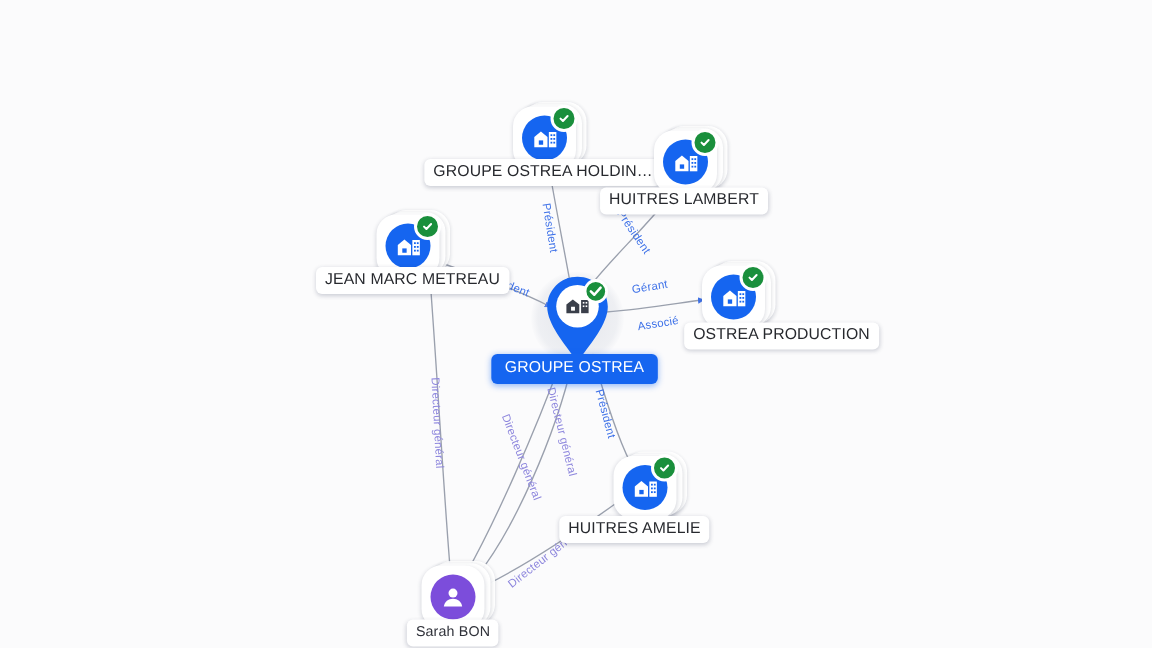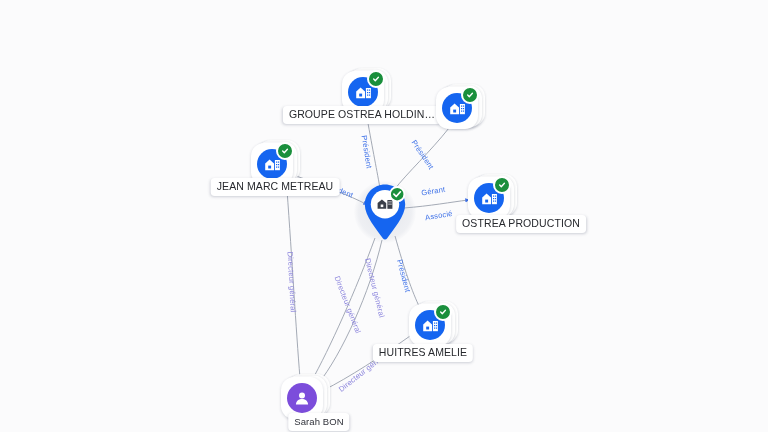"HUITRES LAMBERT" div.label { html: none -> <div>HUITRES LAMBERT</div> }
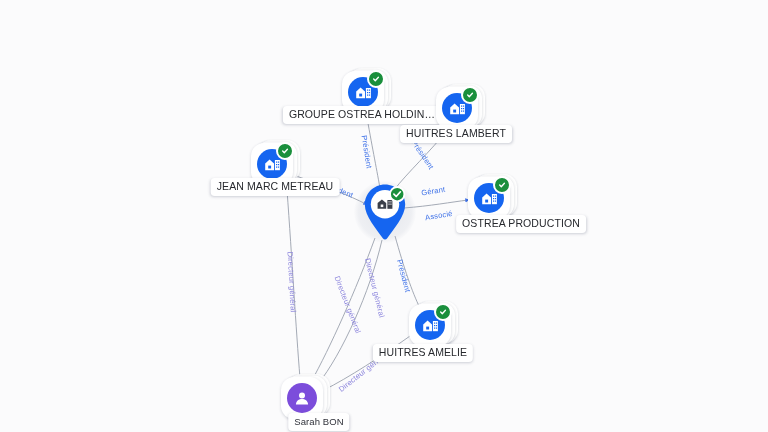"GROUPE OSTREA" div.label { html: none -> <div>GROUPE OSTREA</div> }
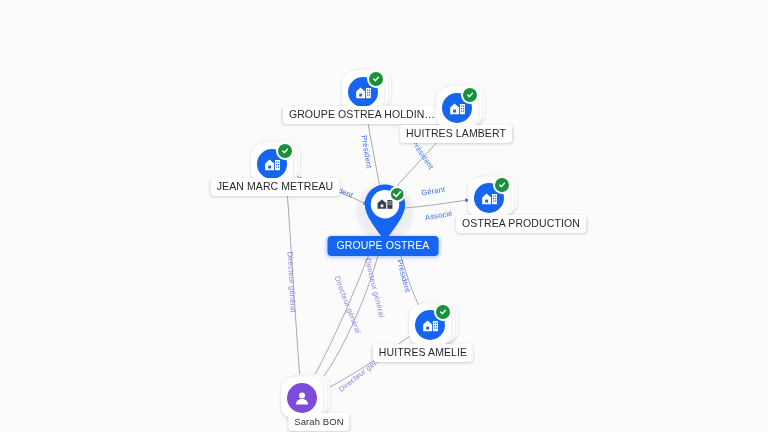"Sarah BON" .label.small { margin-left: 17px -> none }
